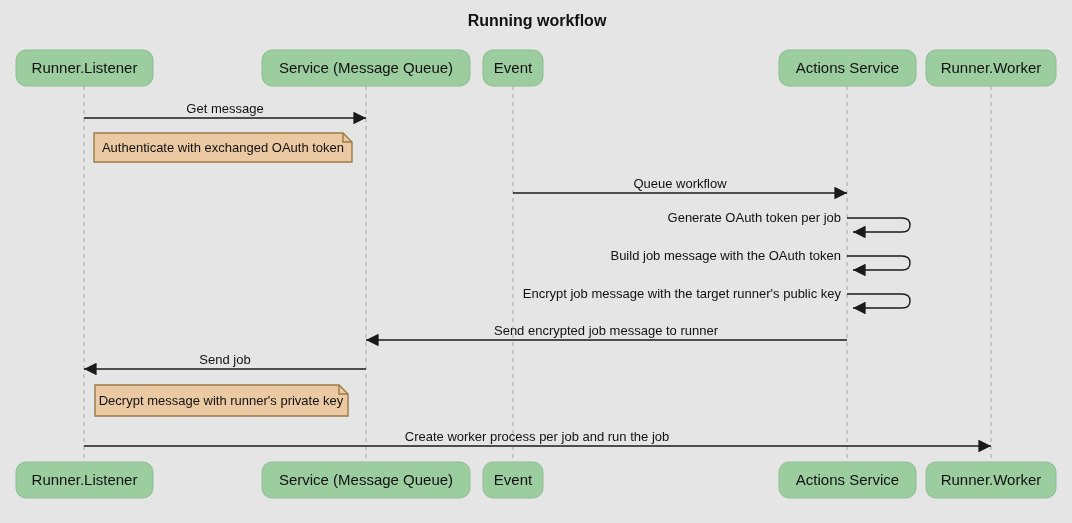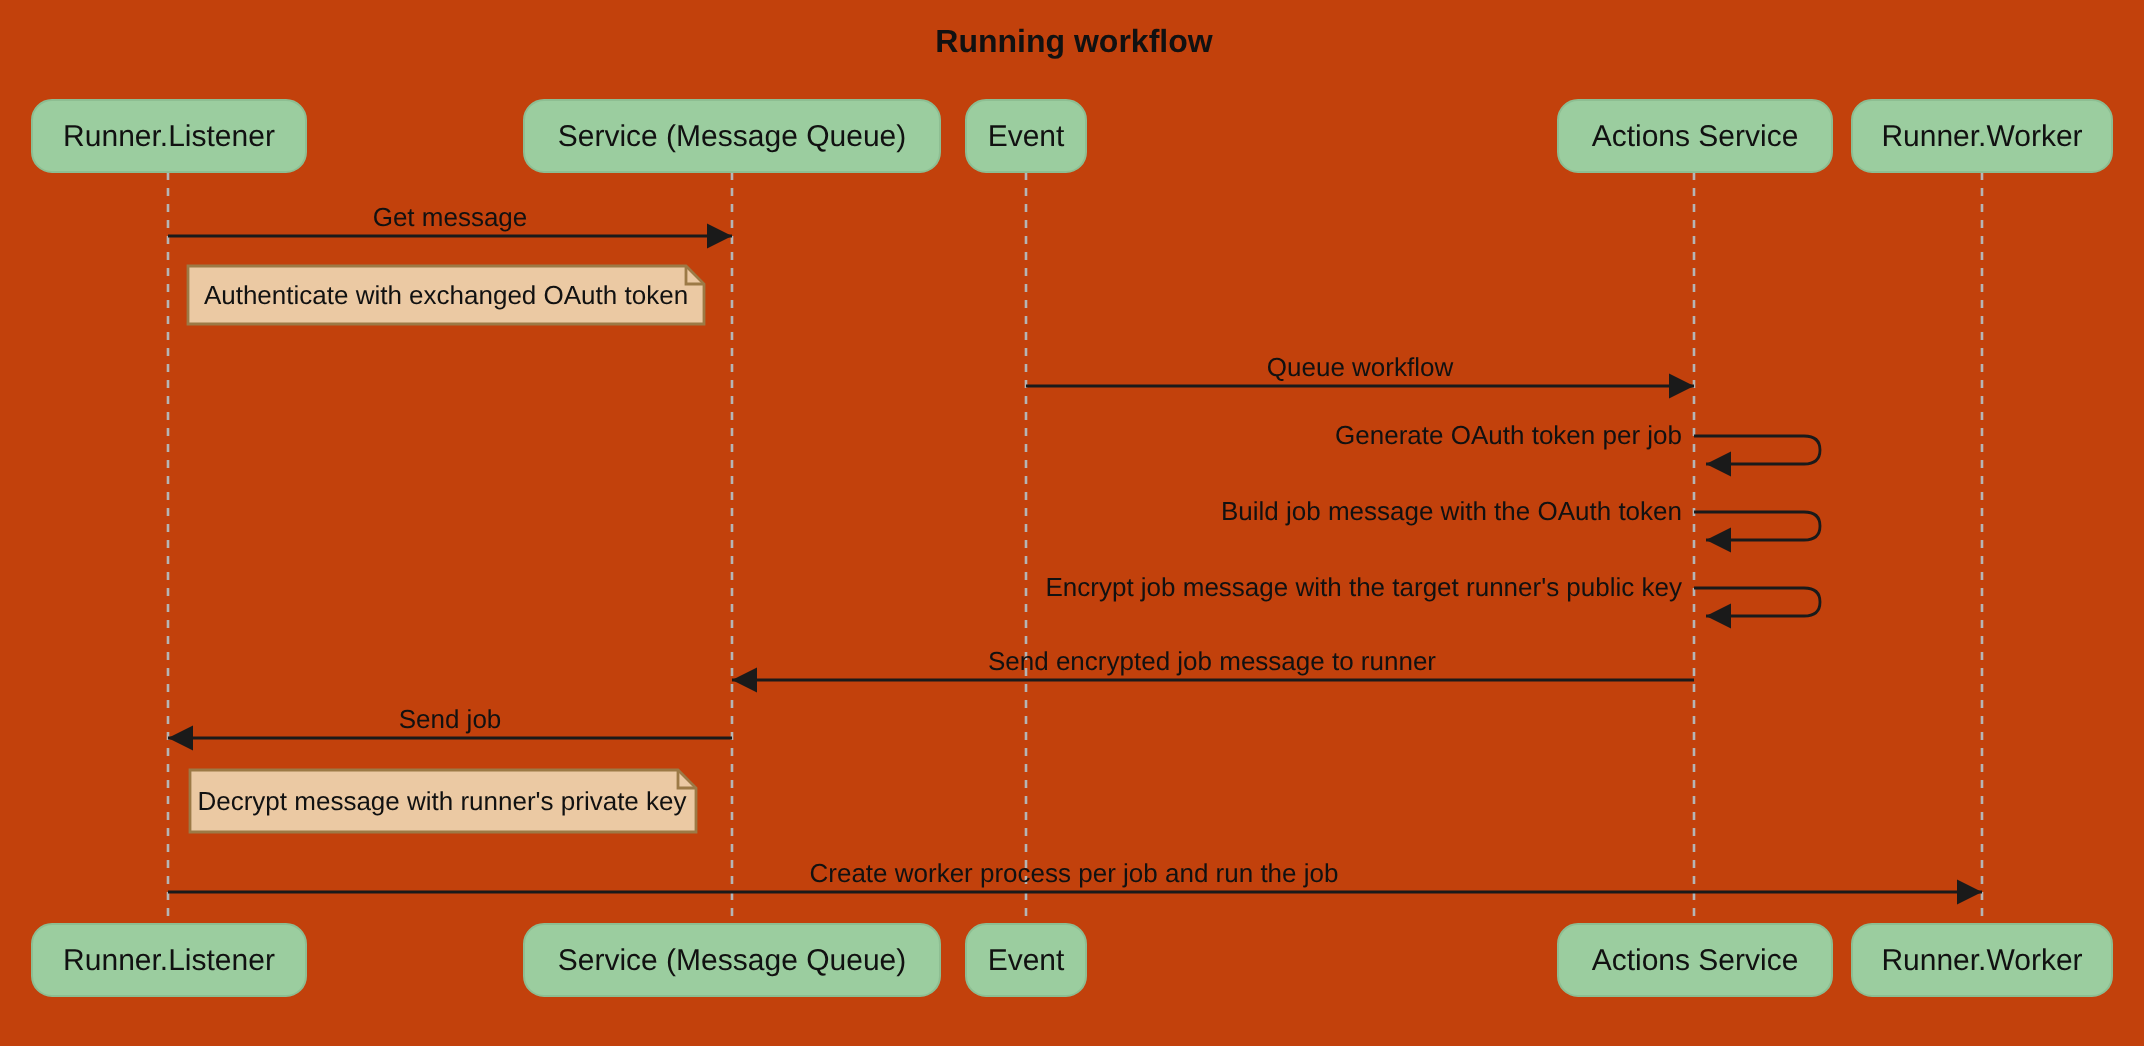"Running workflow" .canvas { background: #c2410c -> #e5e5e5 }
